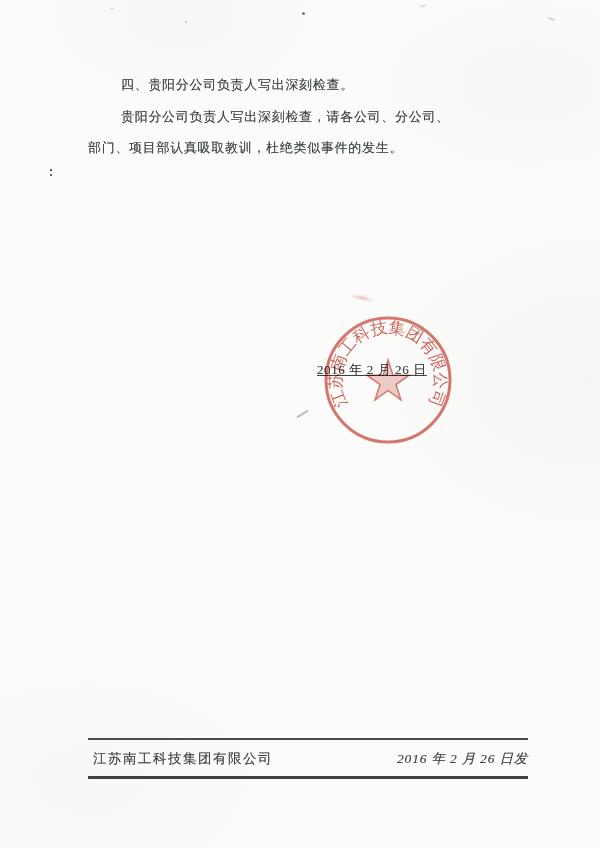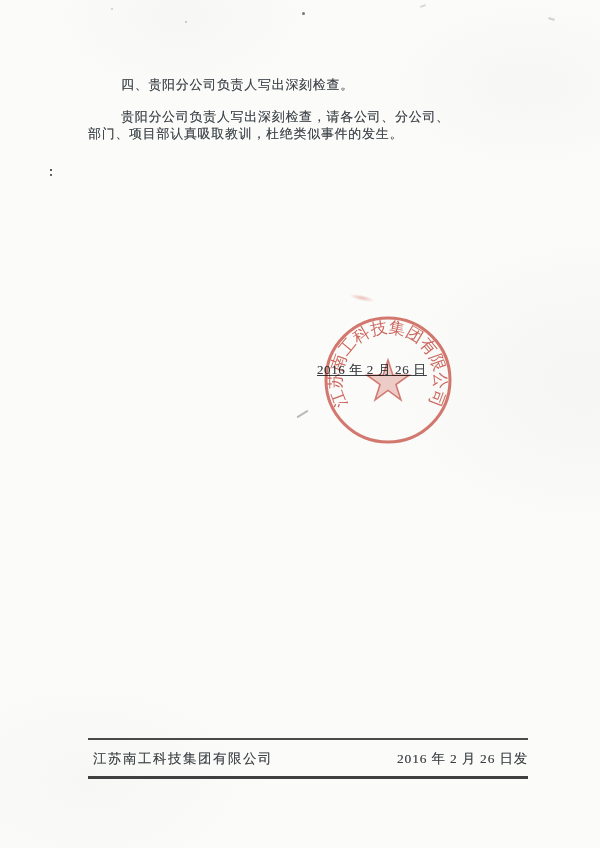"部门、项目部认真吸取教训，杜绝类似事件的发生。" .l3 { top: 125px -> 139px }
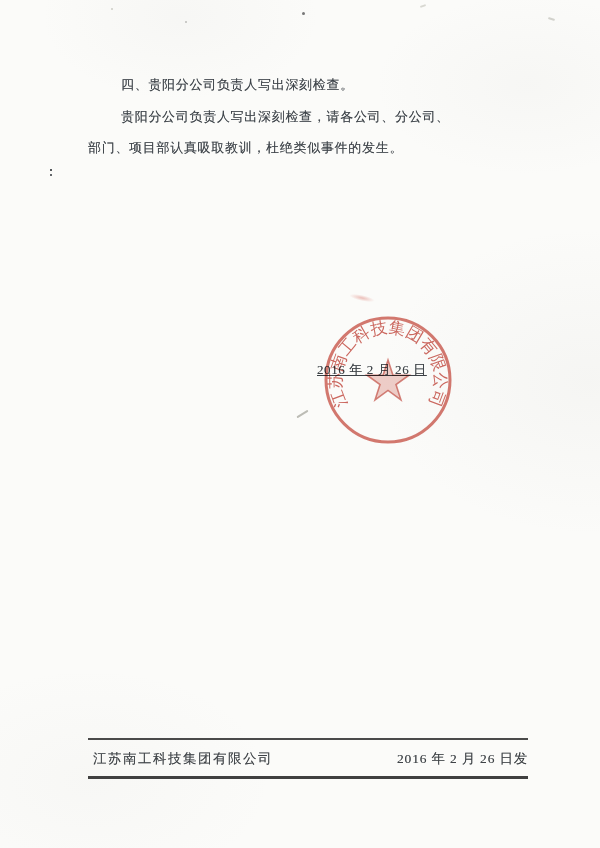"2016 年 2 月 26 日发" .footer-date { font-style: none -> italic }
